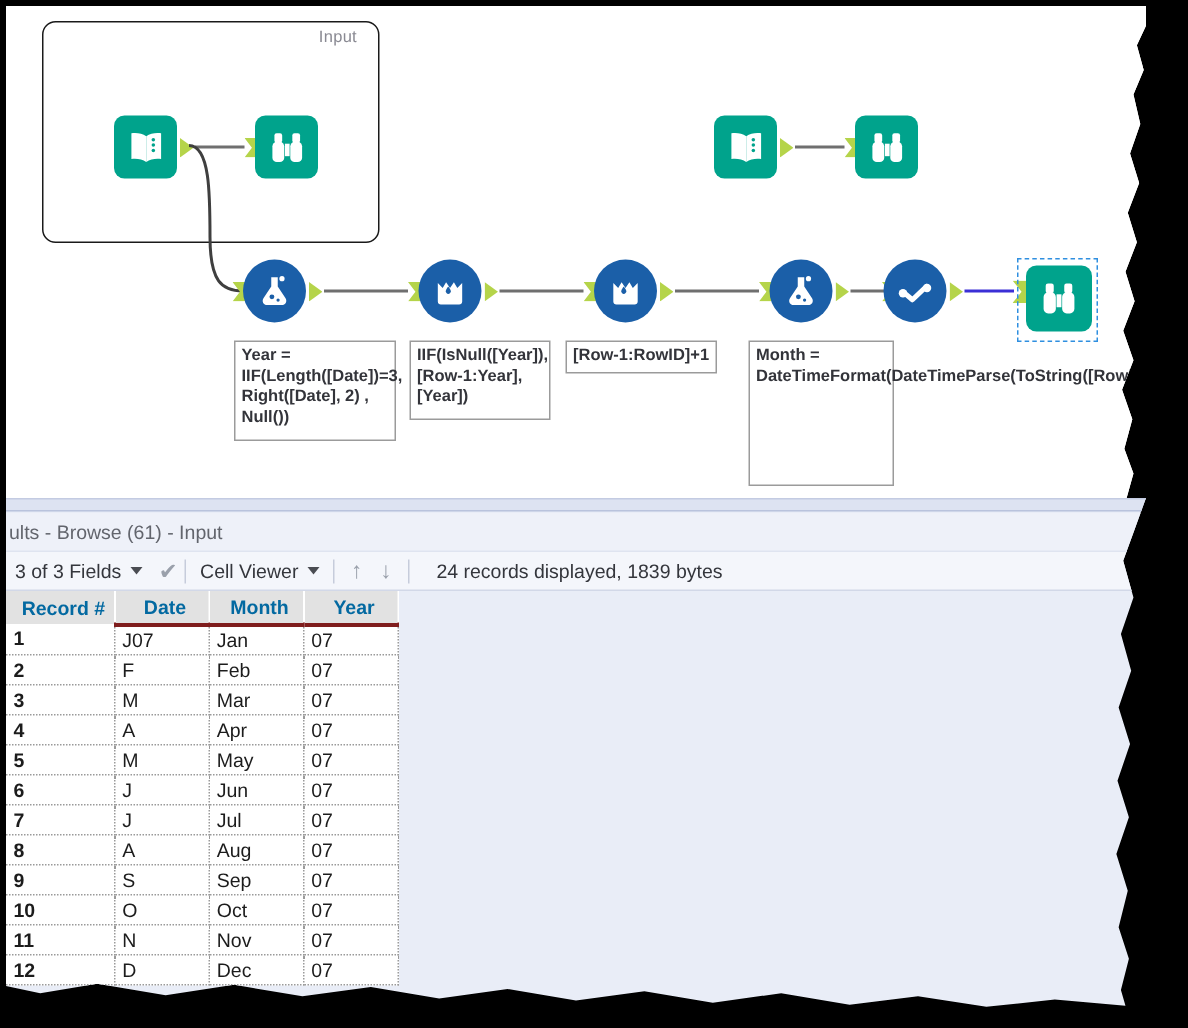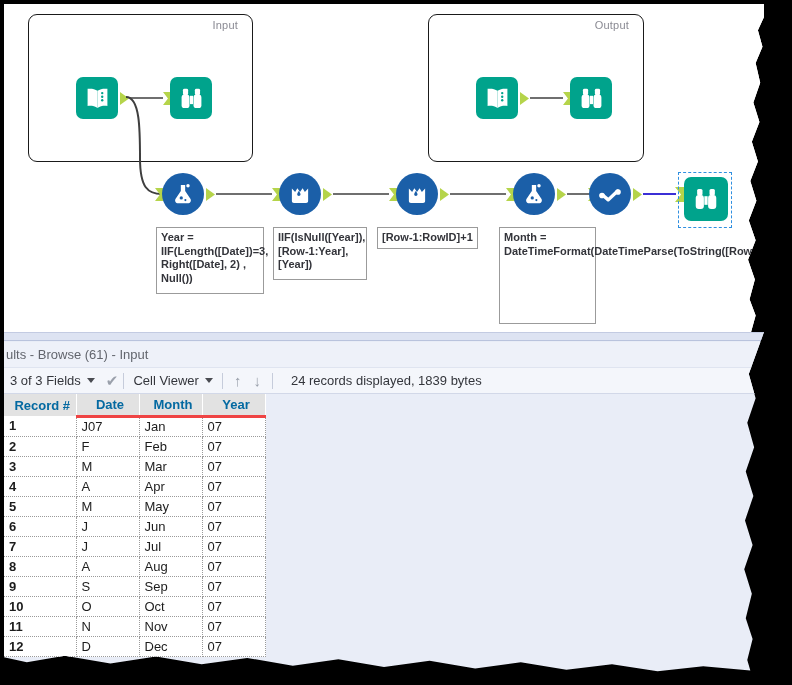"Output" div.tool-container { html: <div> <div>Output</div> </div> -> none }
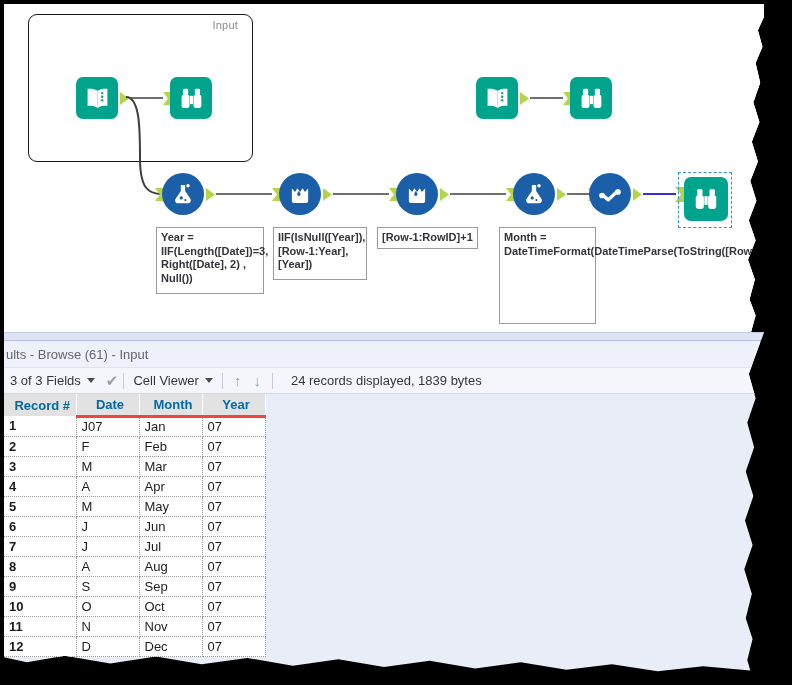"Date" th.fieldhead { border-bottom: 3px solid #ef4444 -> 3px solid #7f1d1d }
